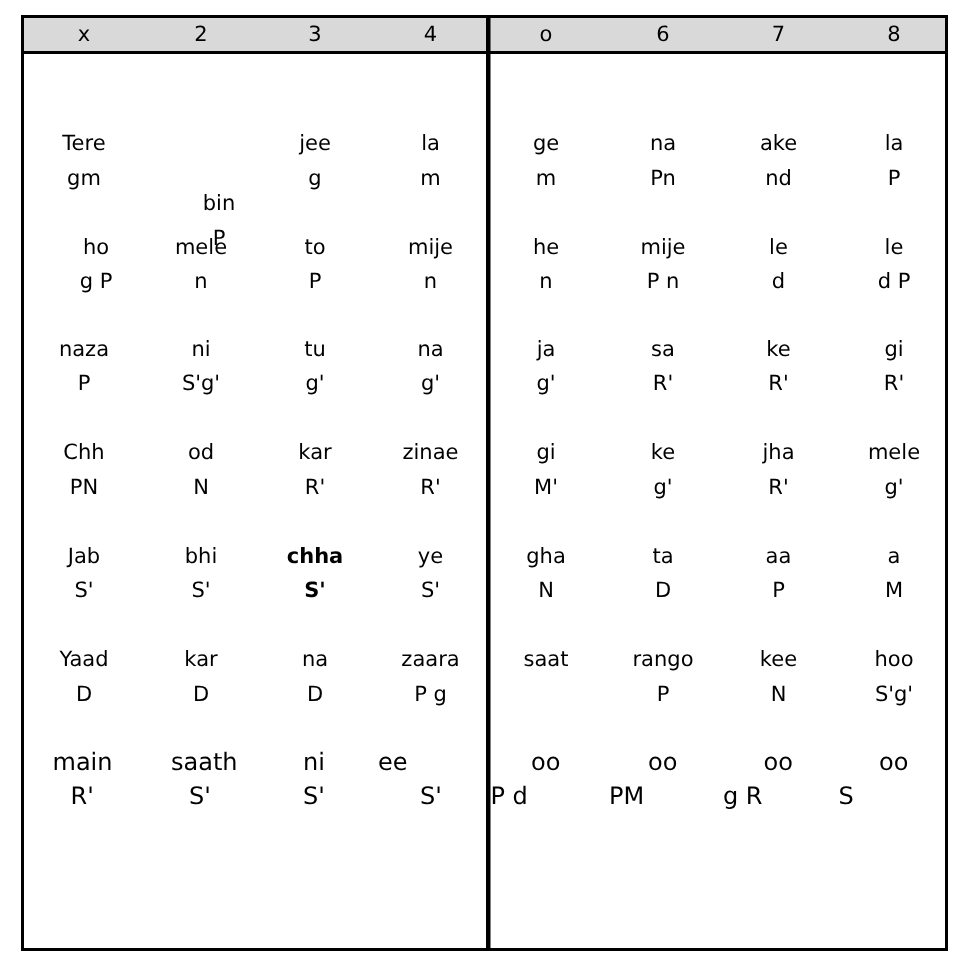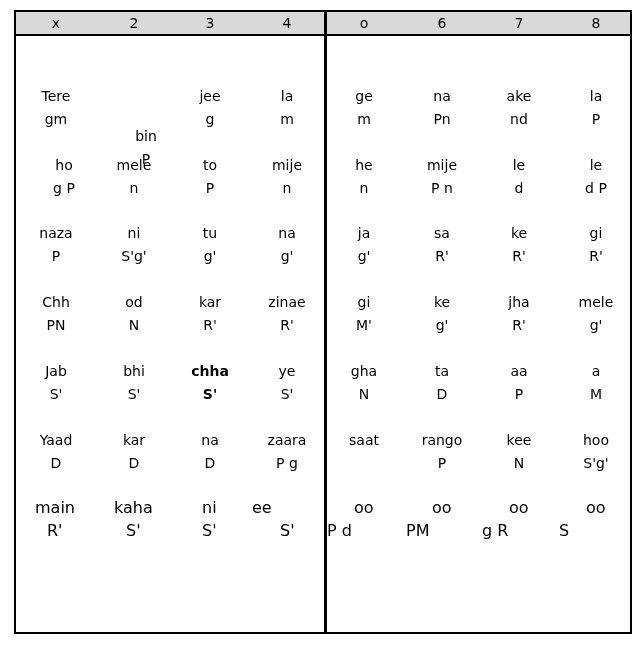"kaha" span.abs { text: kaha -> saath }
